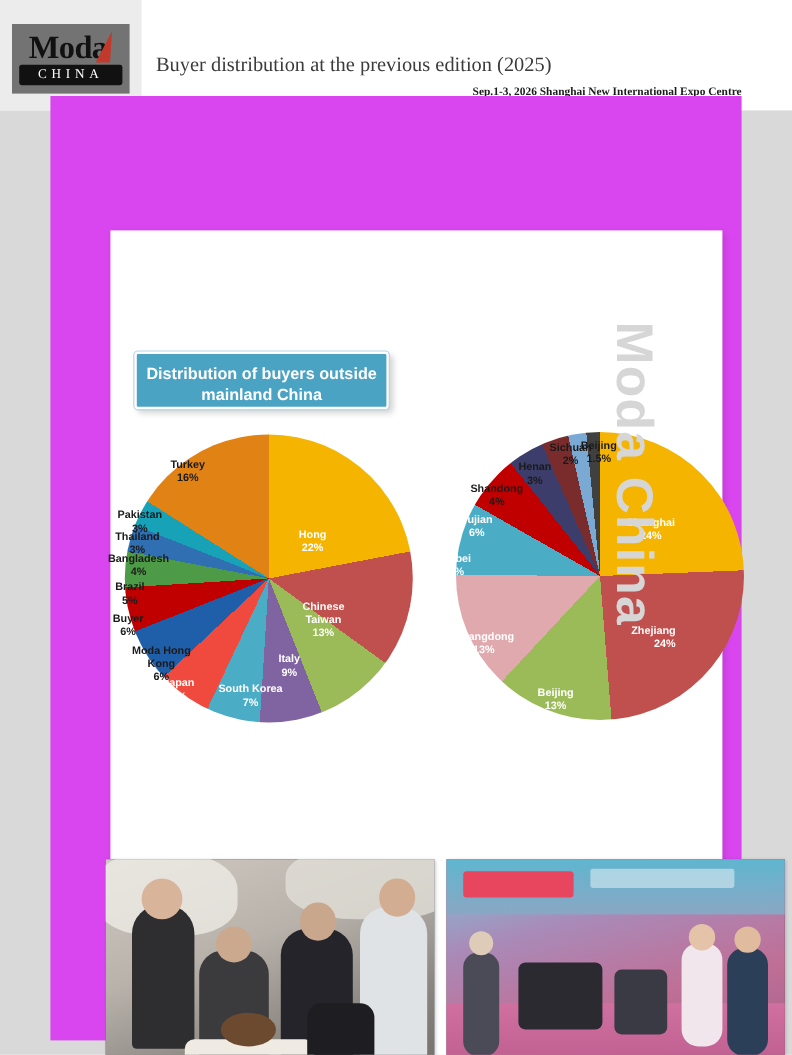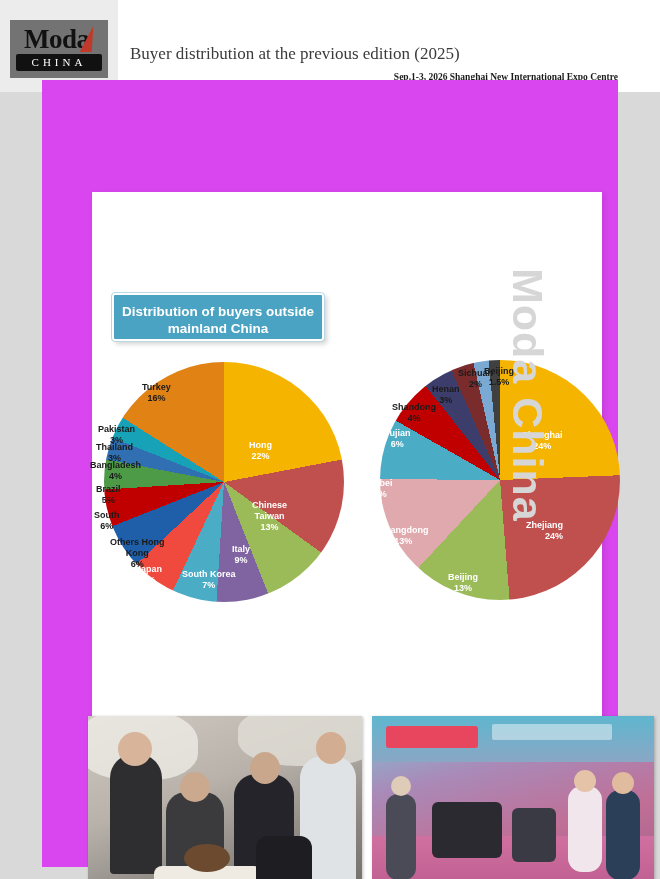"Hebei" div.lbl { margin-top: 18px -> none }
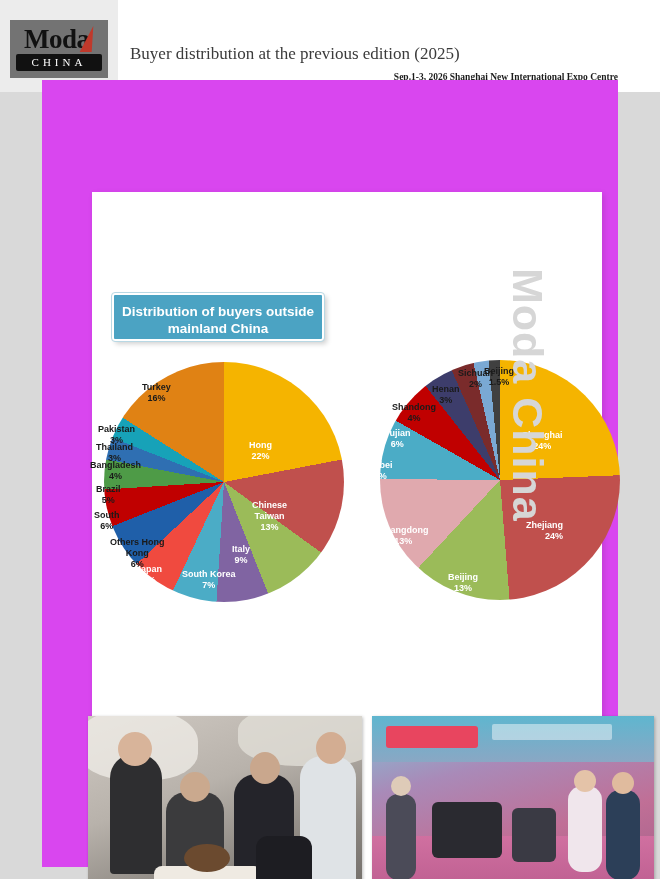"South" div { text: South -> Buyer }
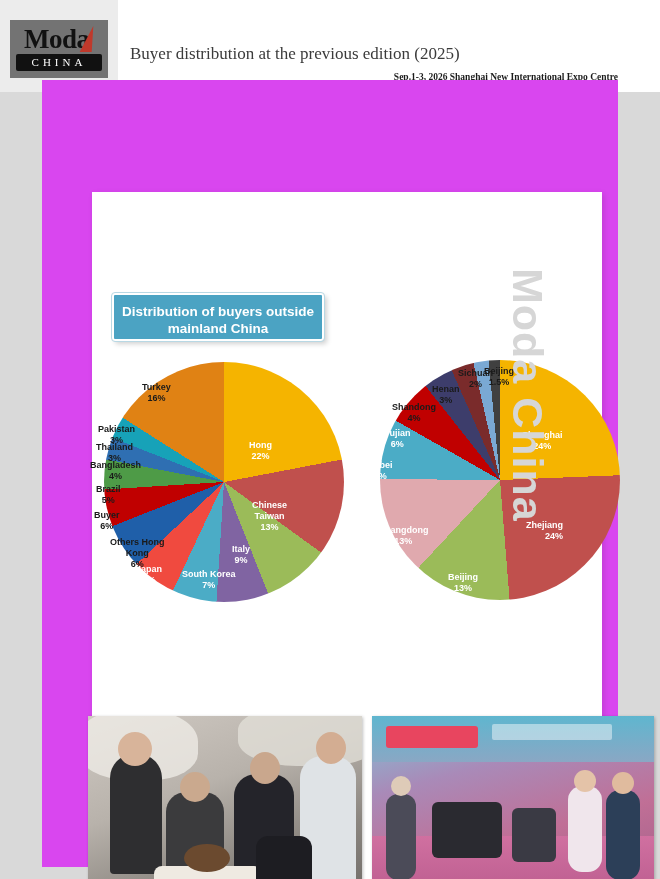"Others Hong" div { text: Others -> Moda }
